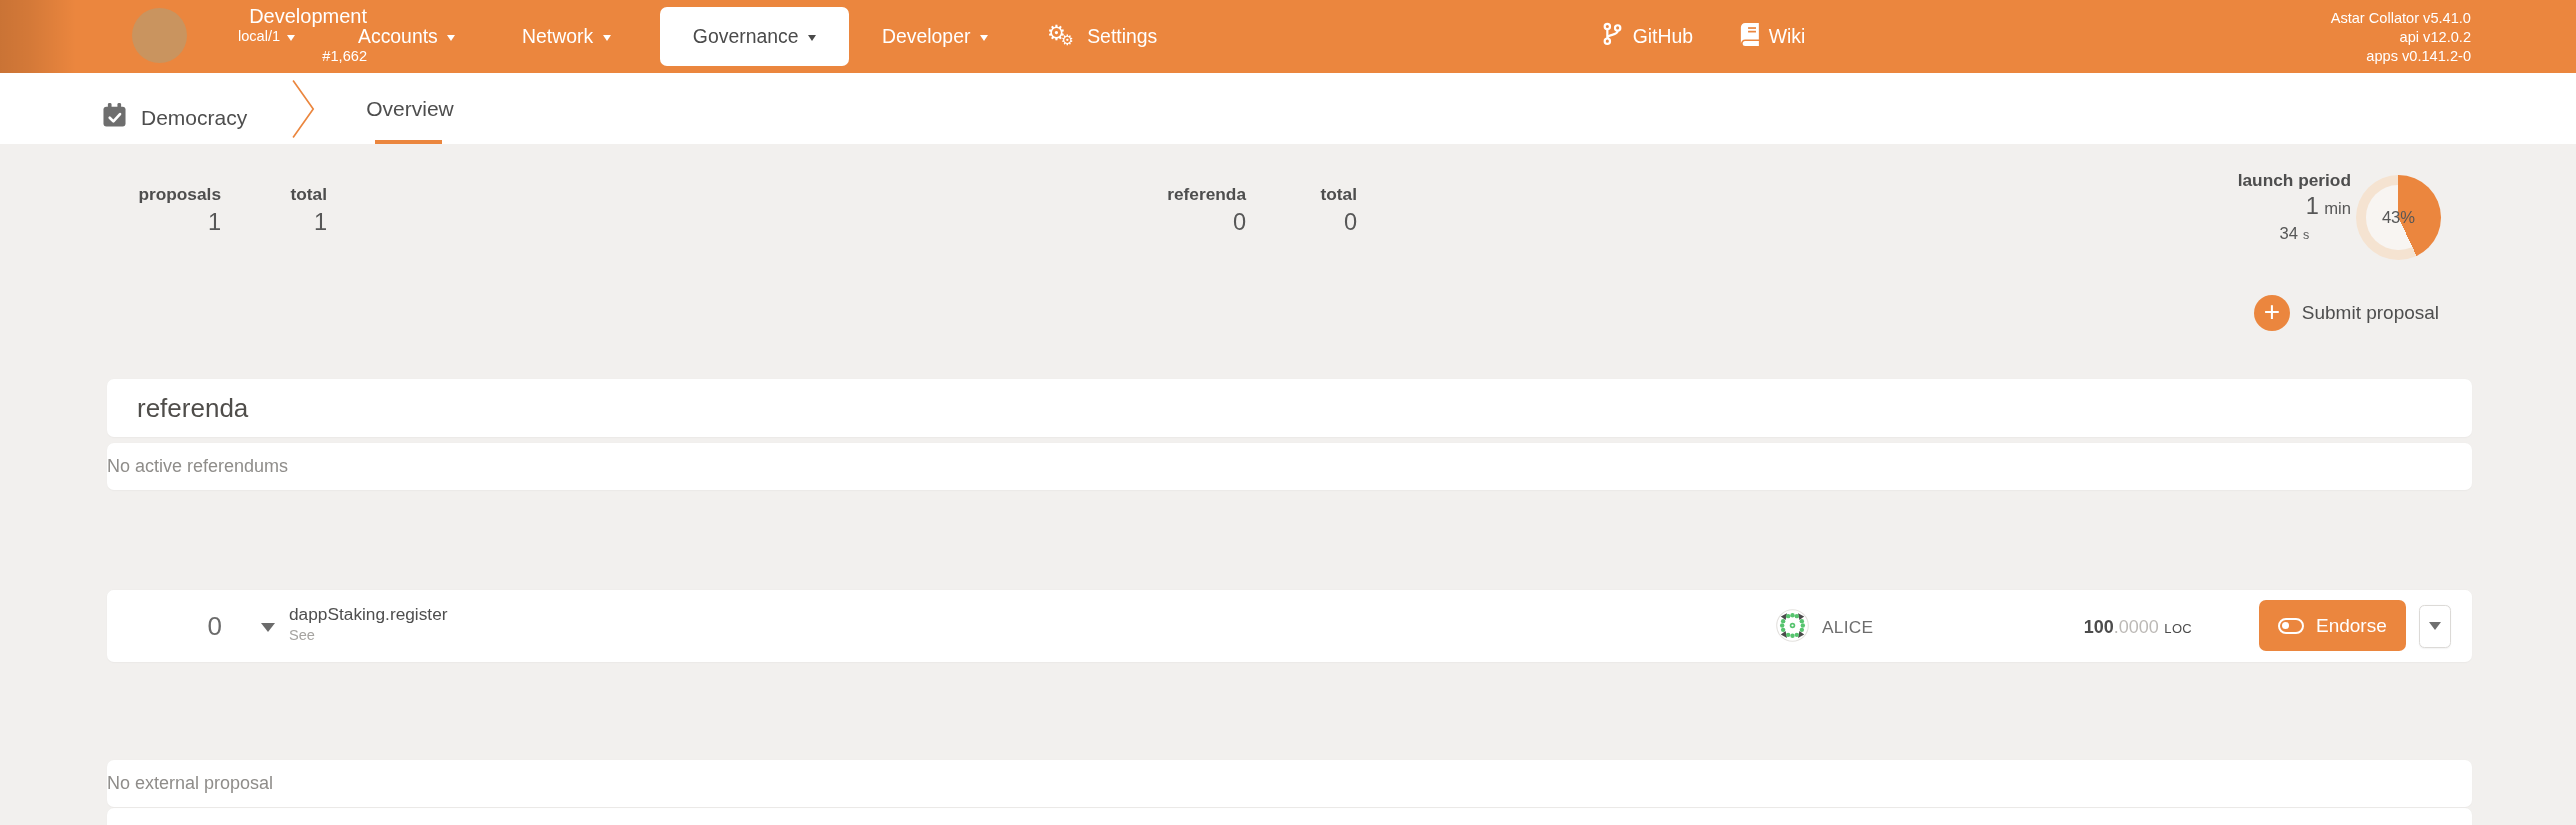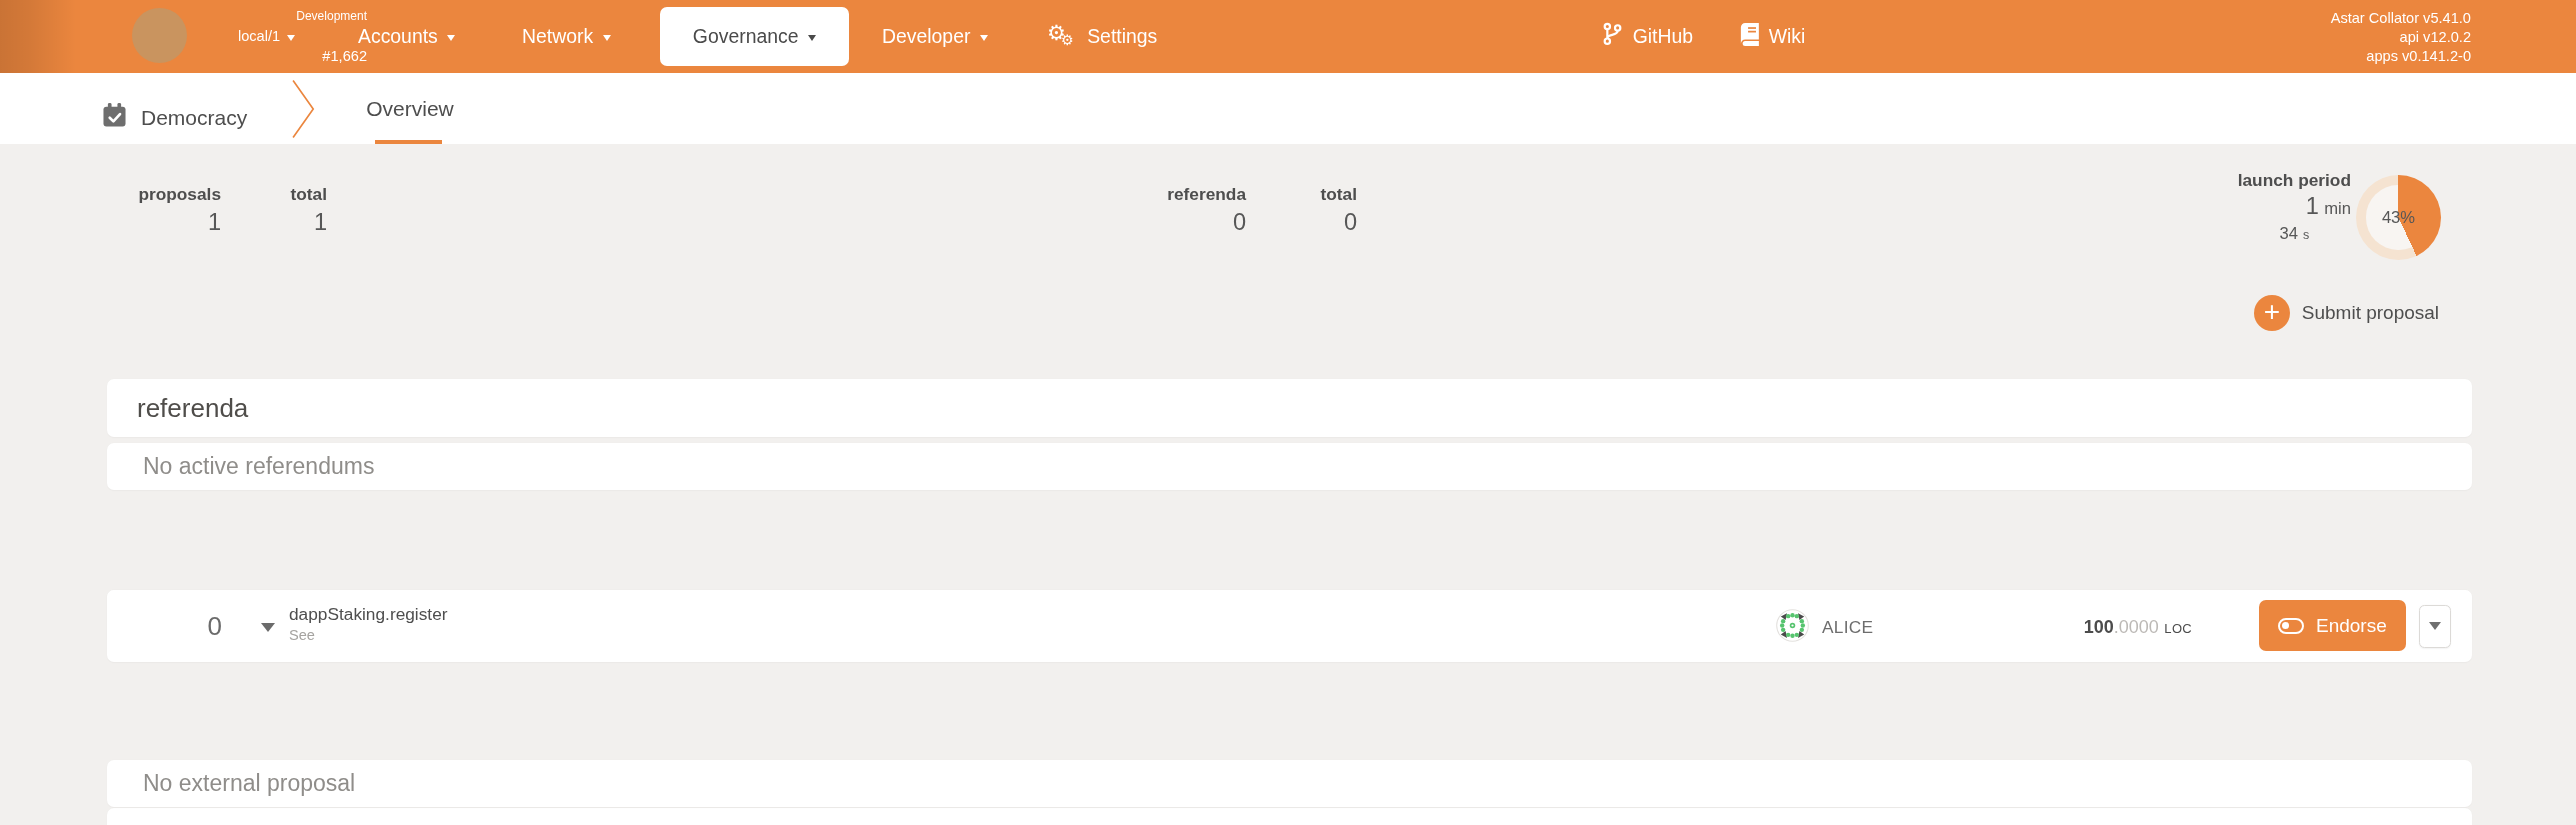"Development" .chain-name { font-size: 12px -> 20px }
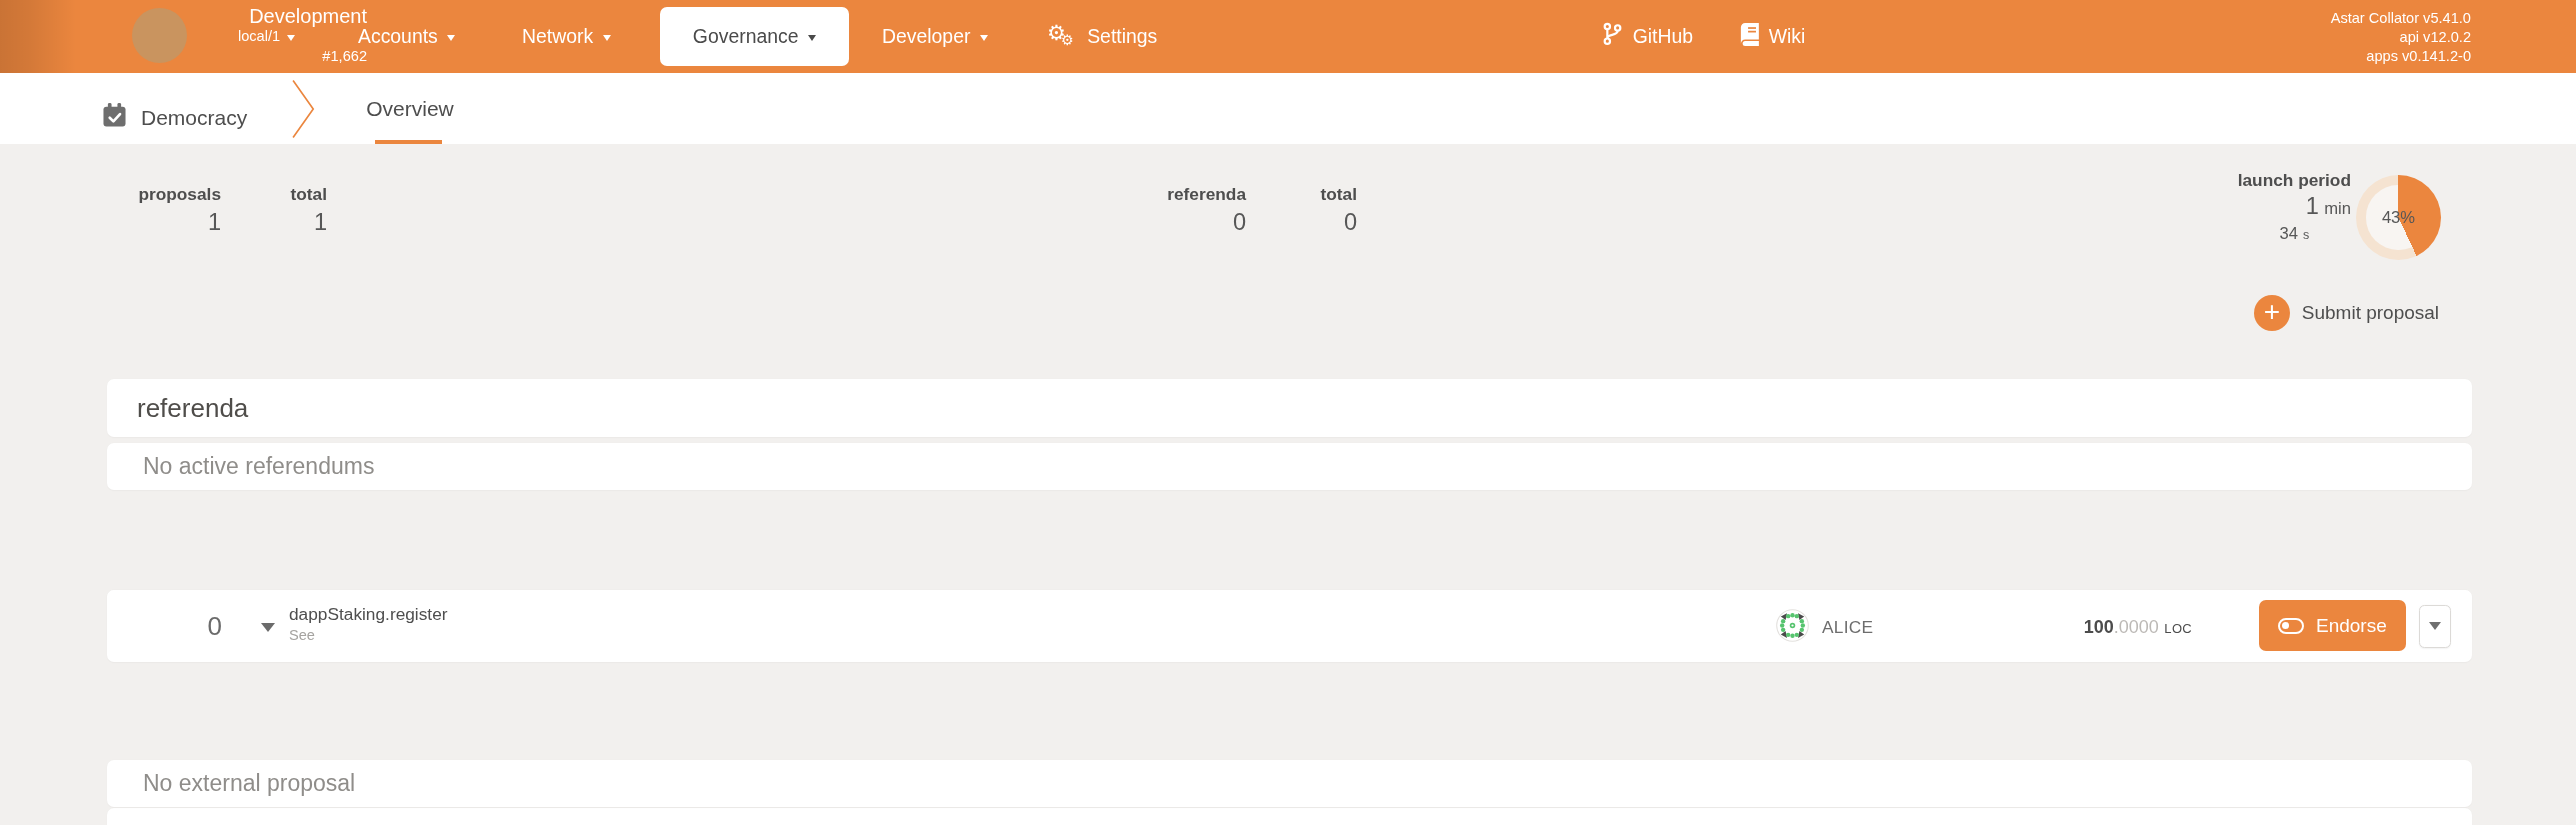"No active referendums" .card-empty { font-size: 23px -> 18px; padding-left: 36px -> none }
